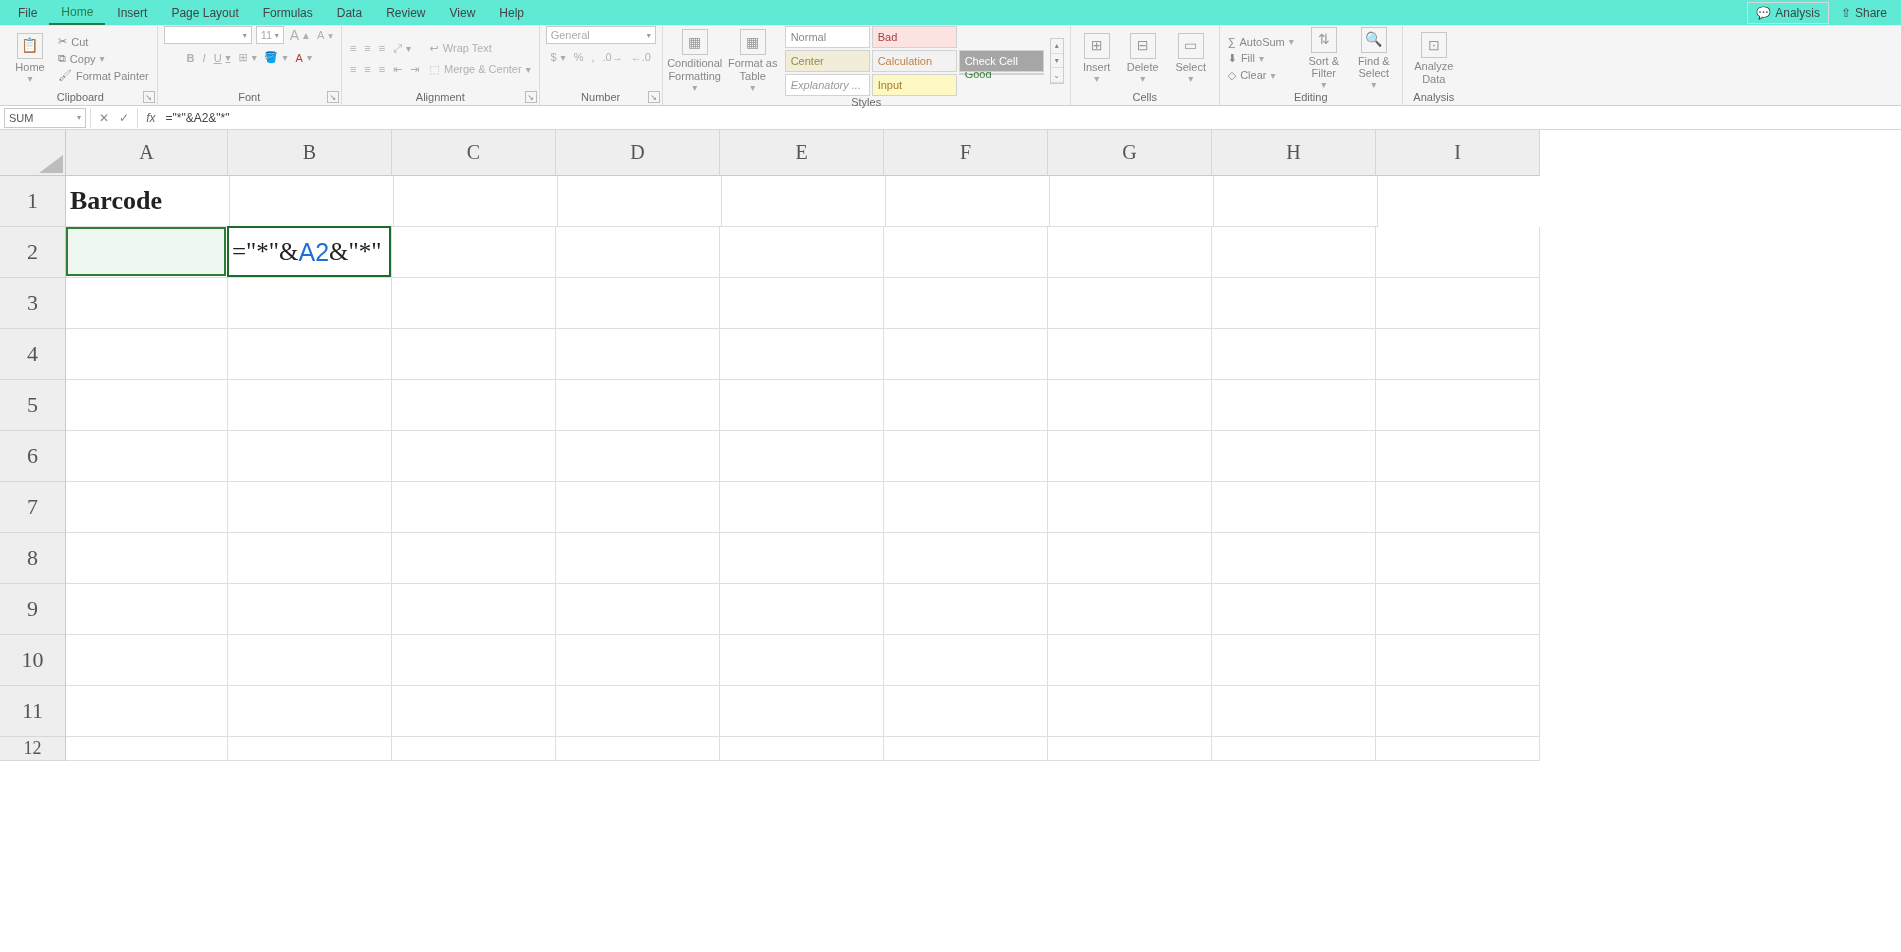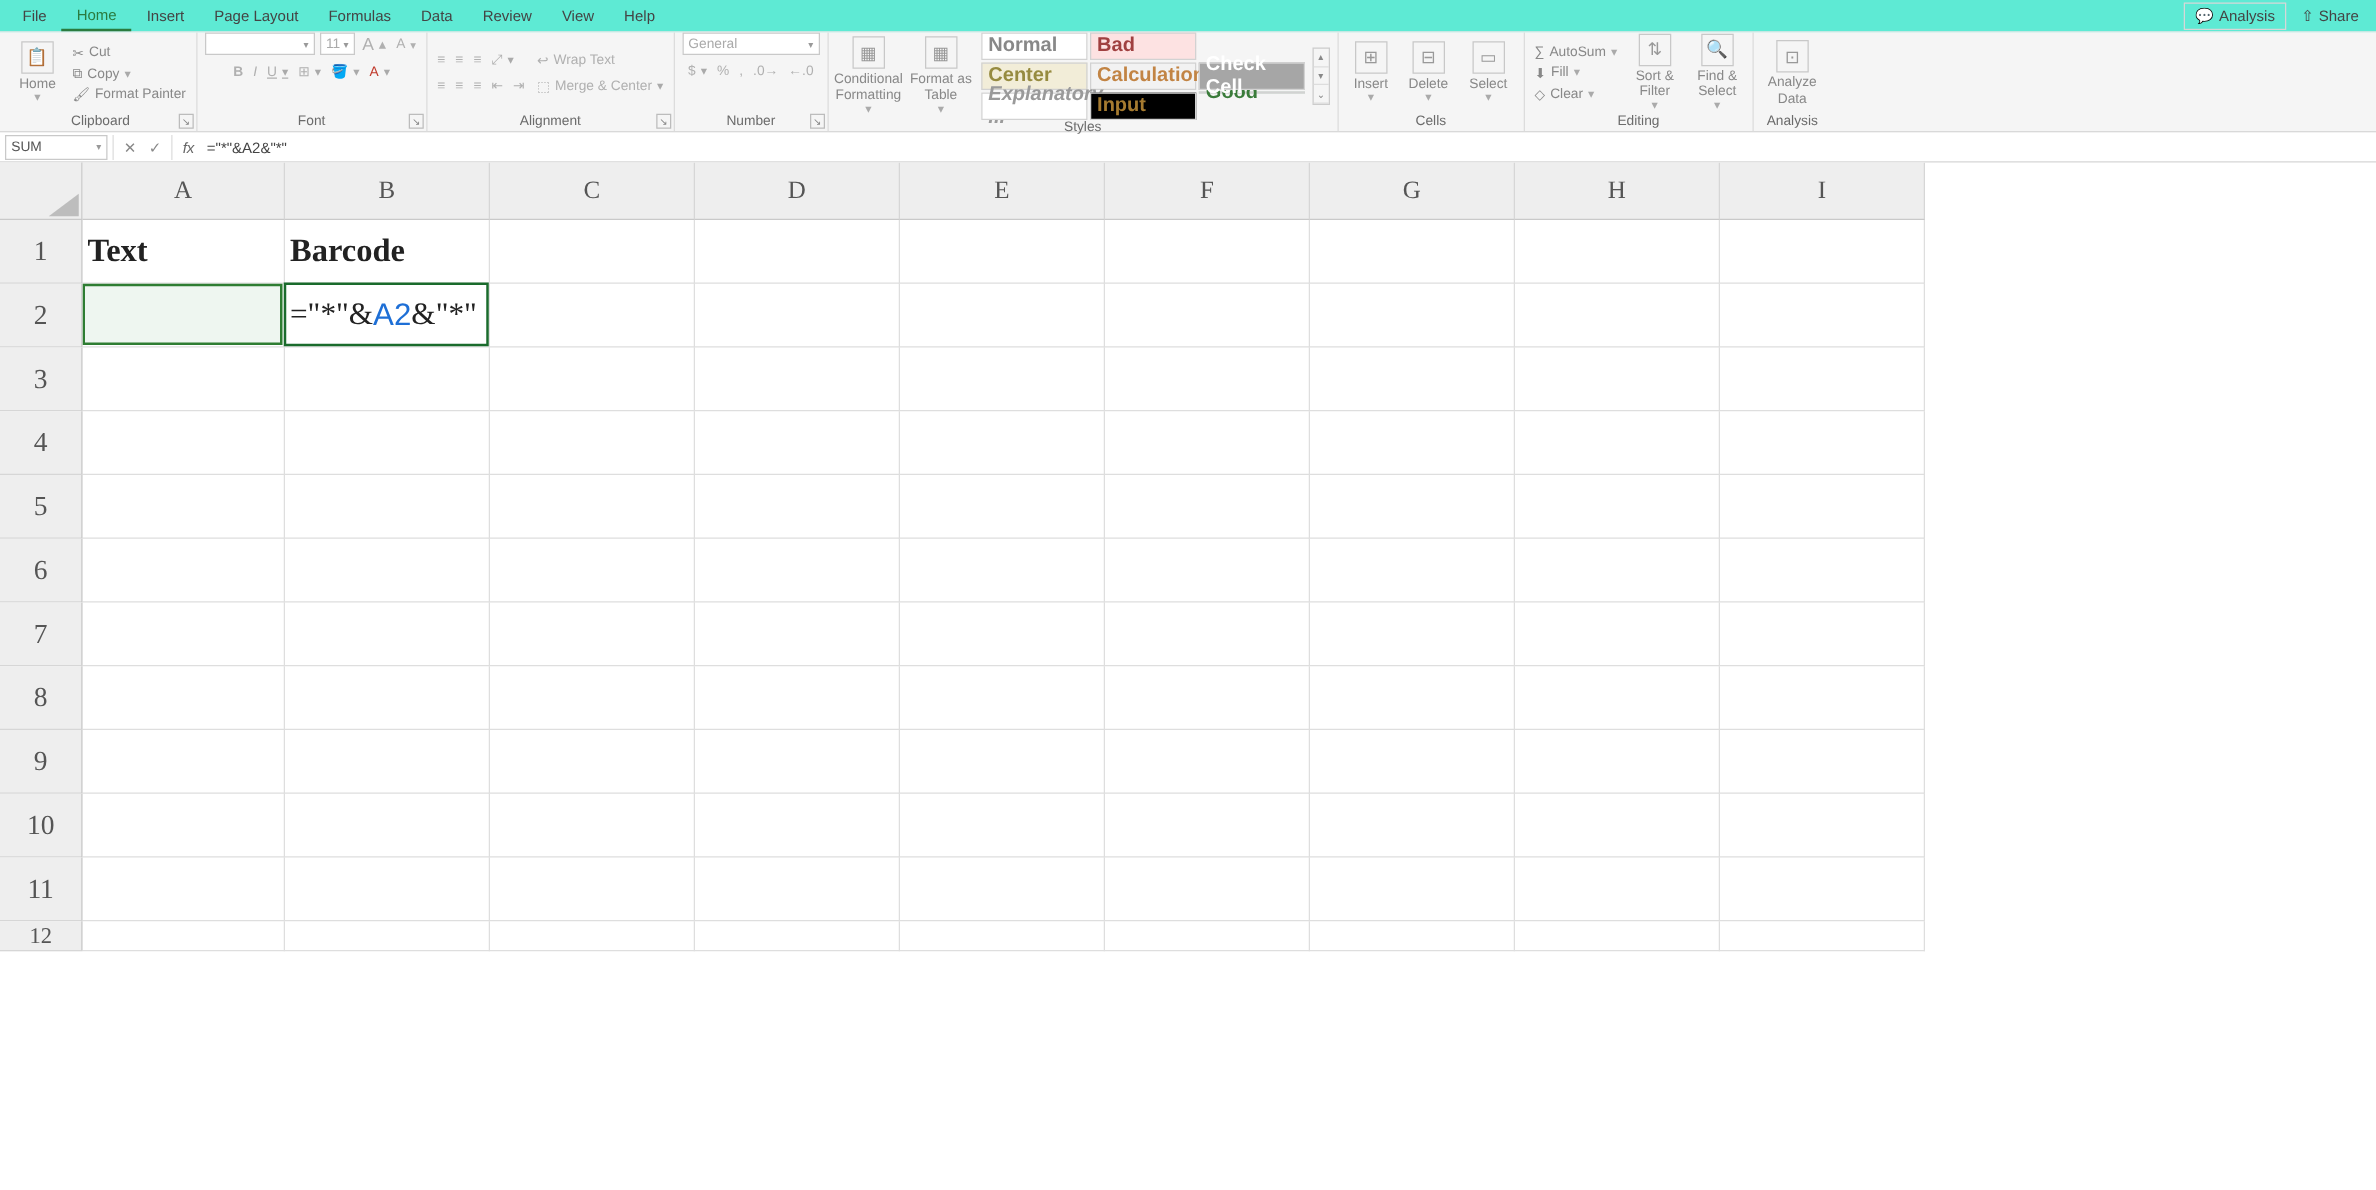"Normal" .swatch { font-size: 16px -> 11px; font-weight: bold -> none }
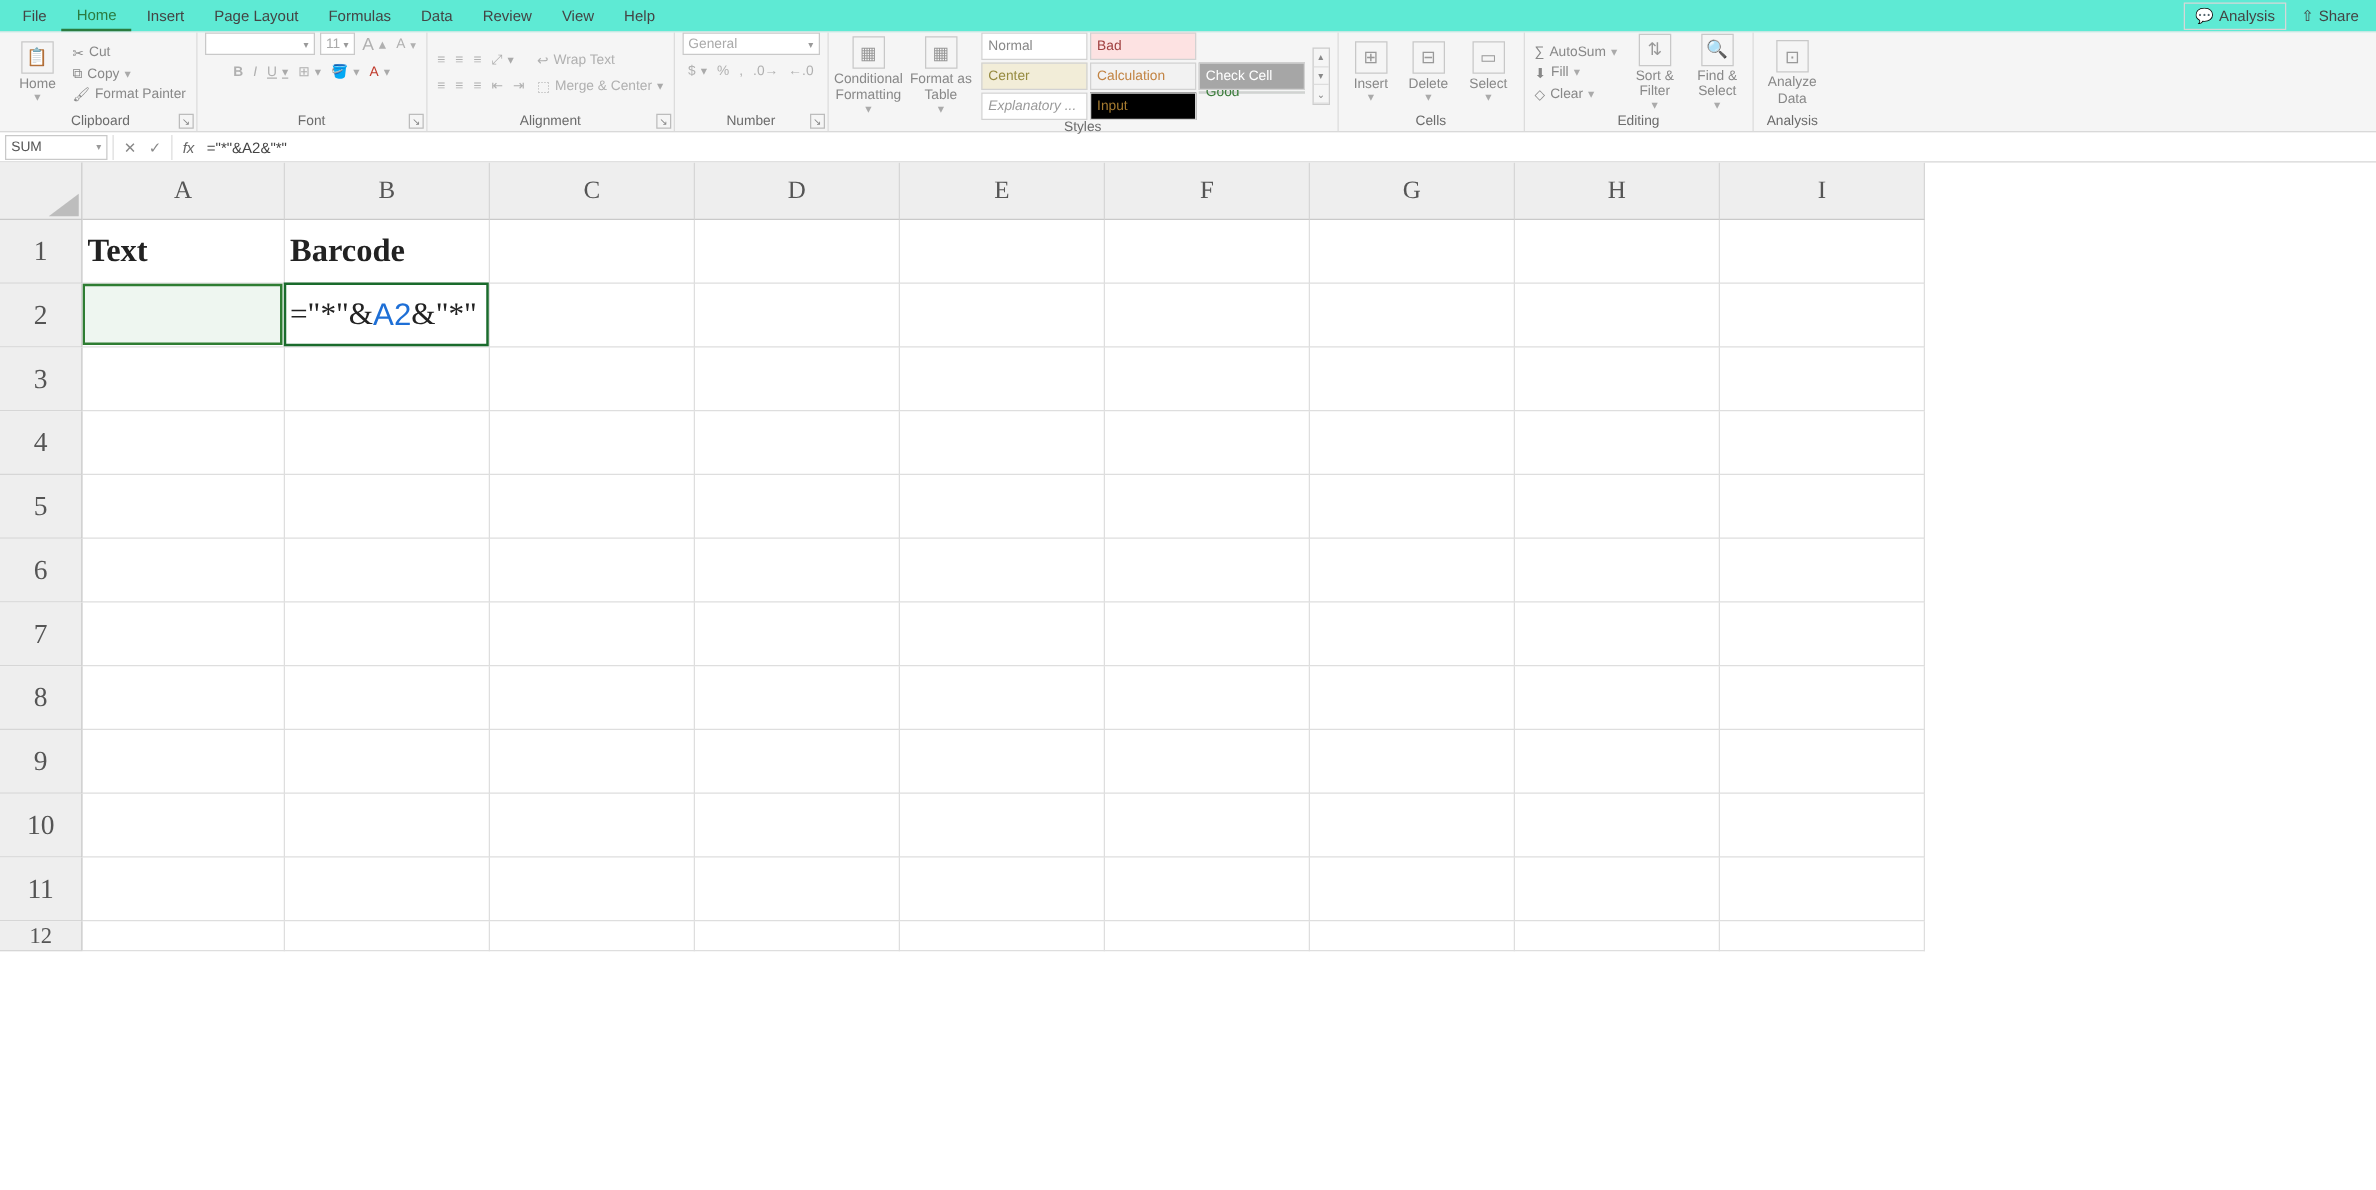"Input" .swatch.input { background: #000000 -> #fef9c3 }
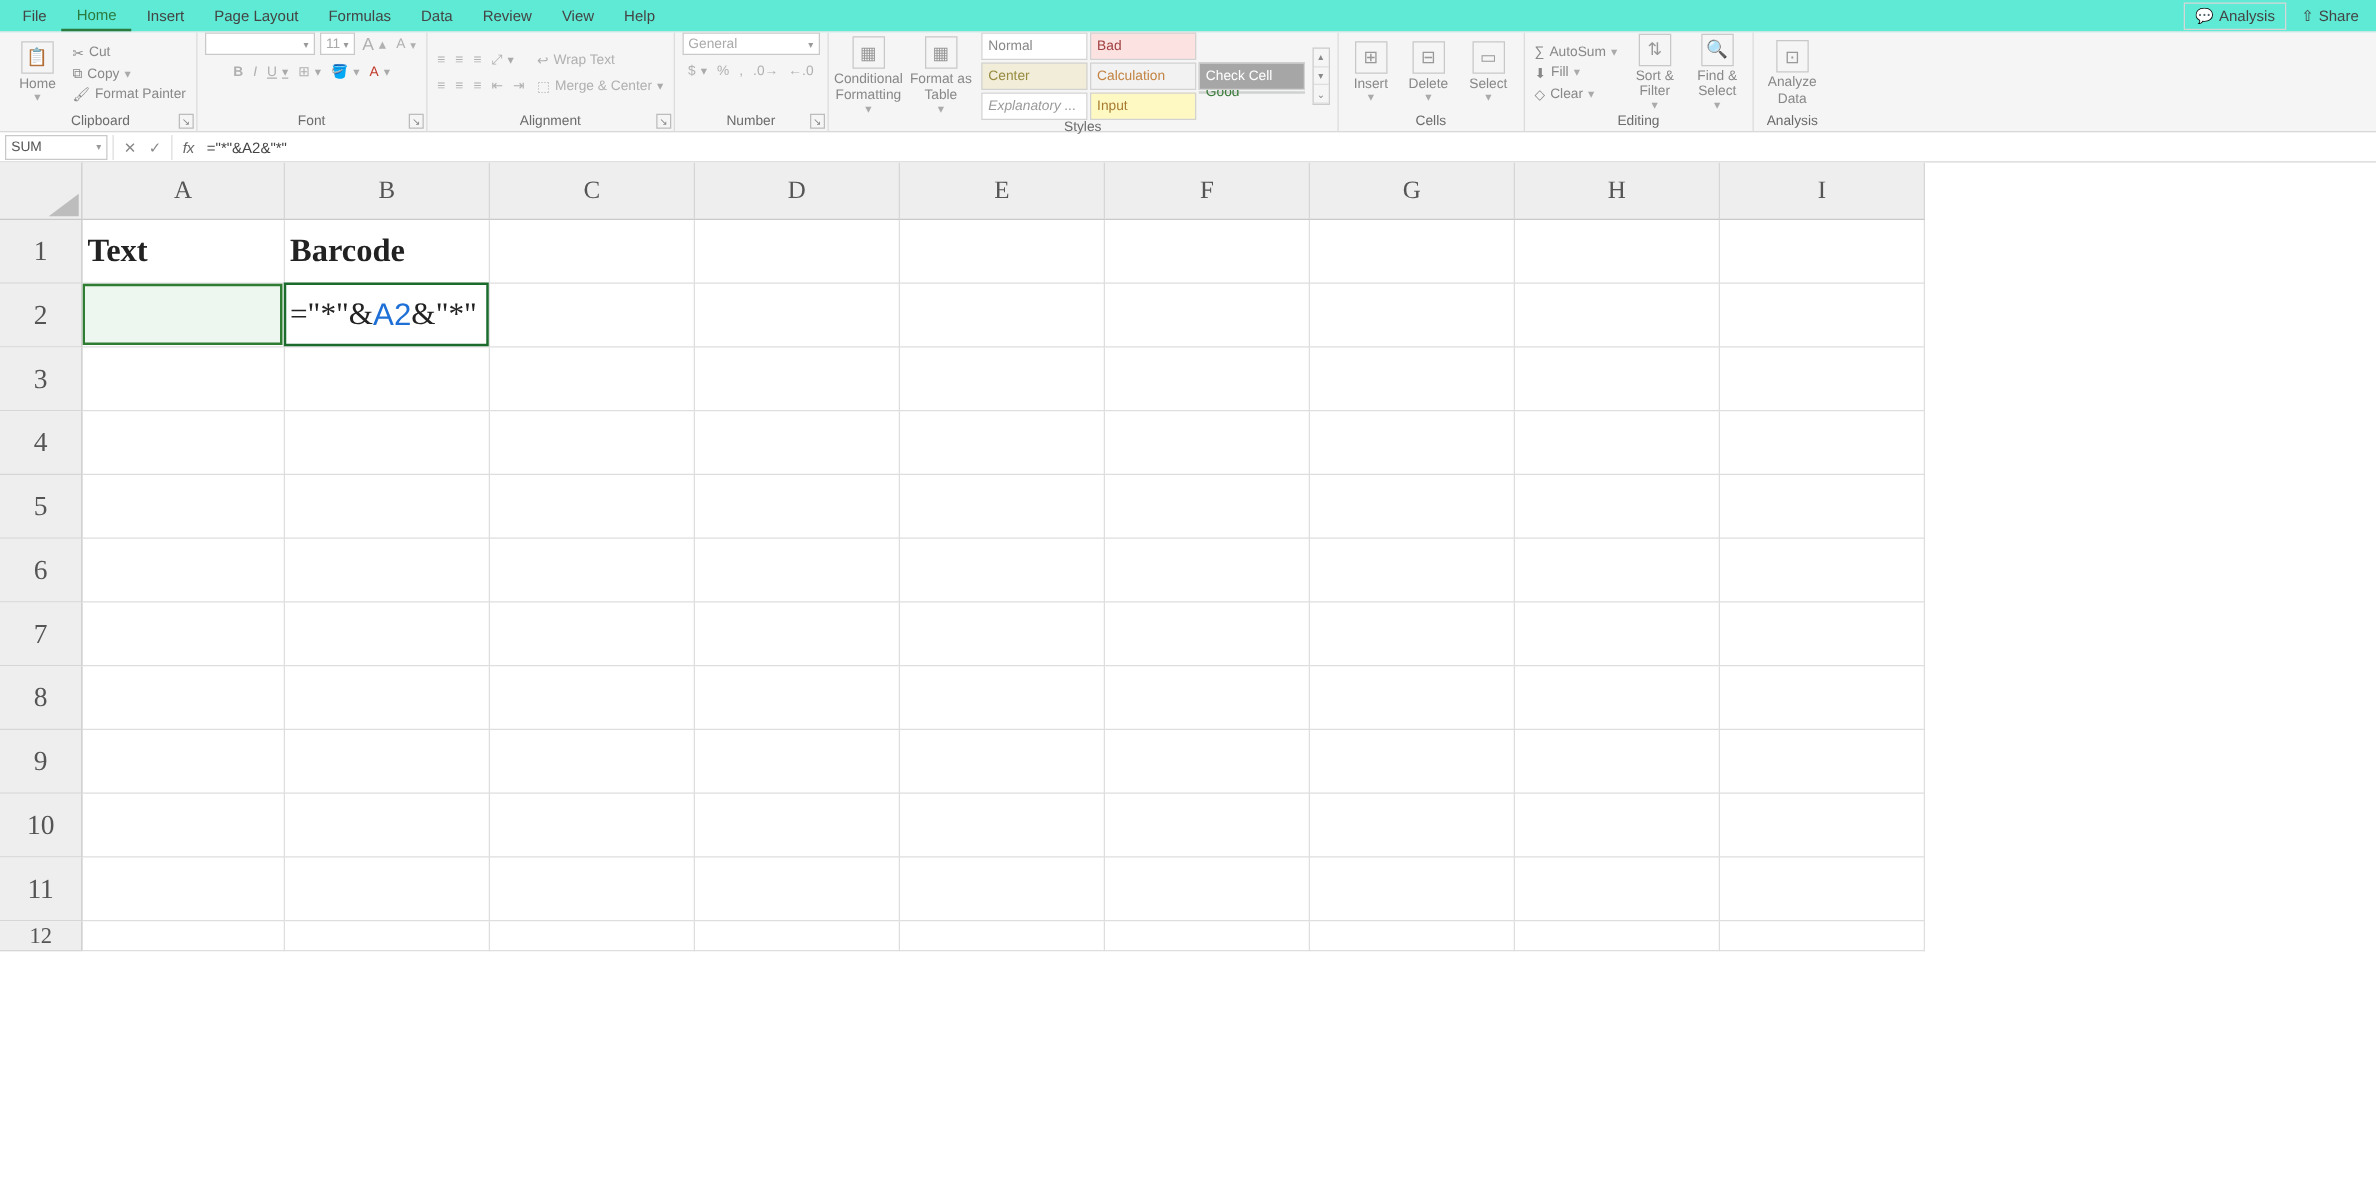"Text" div.cell { html: <div>Text</div> -> none }
